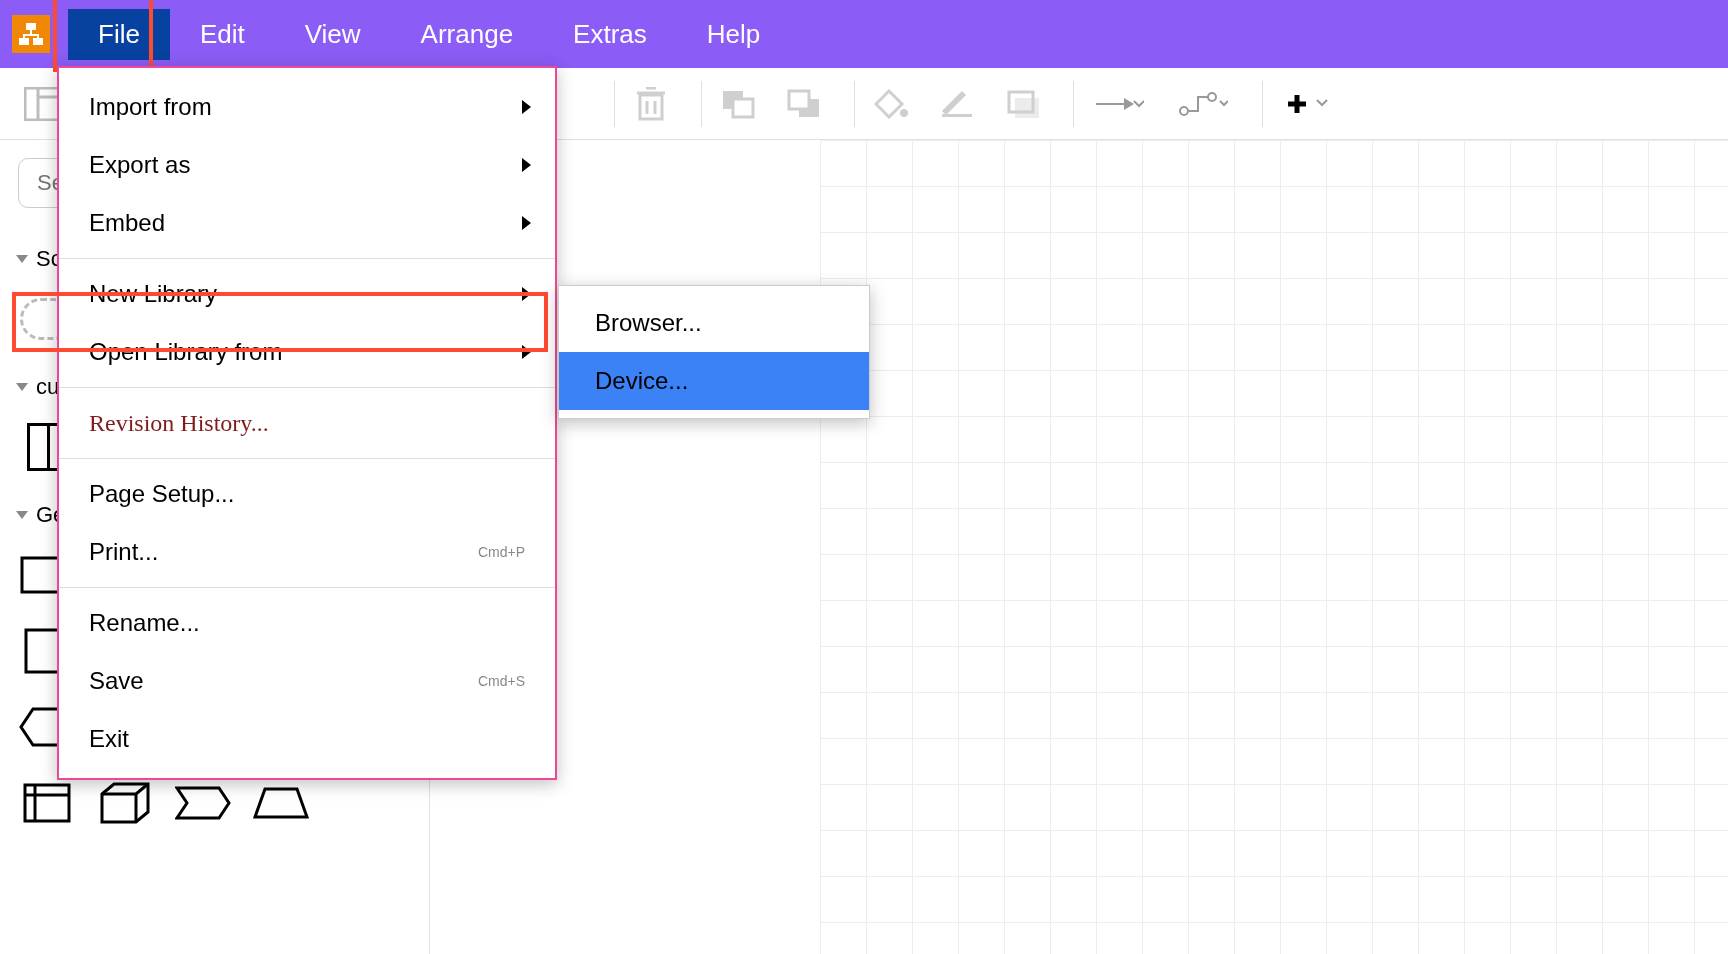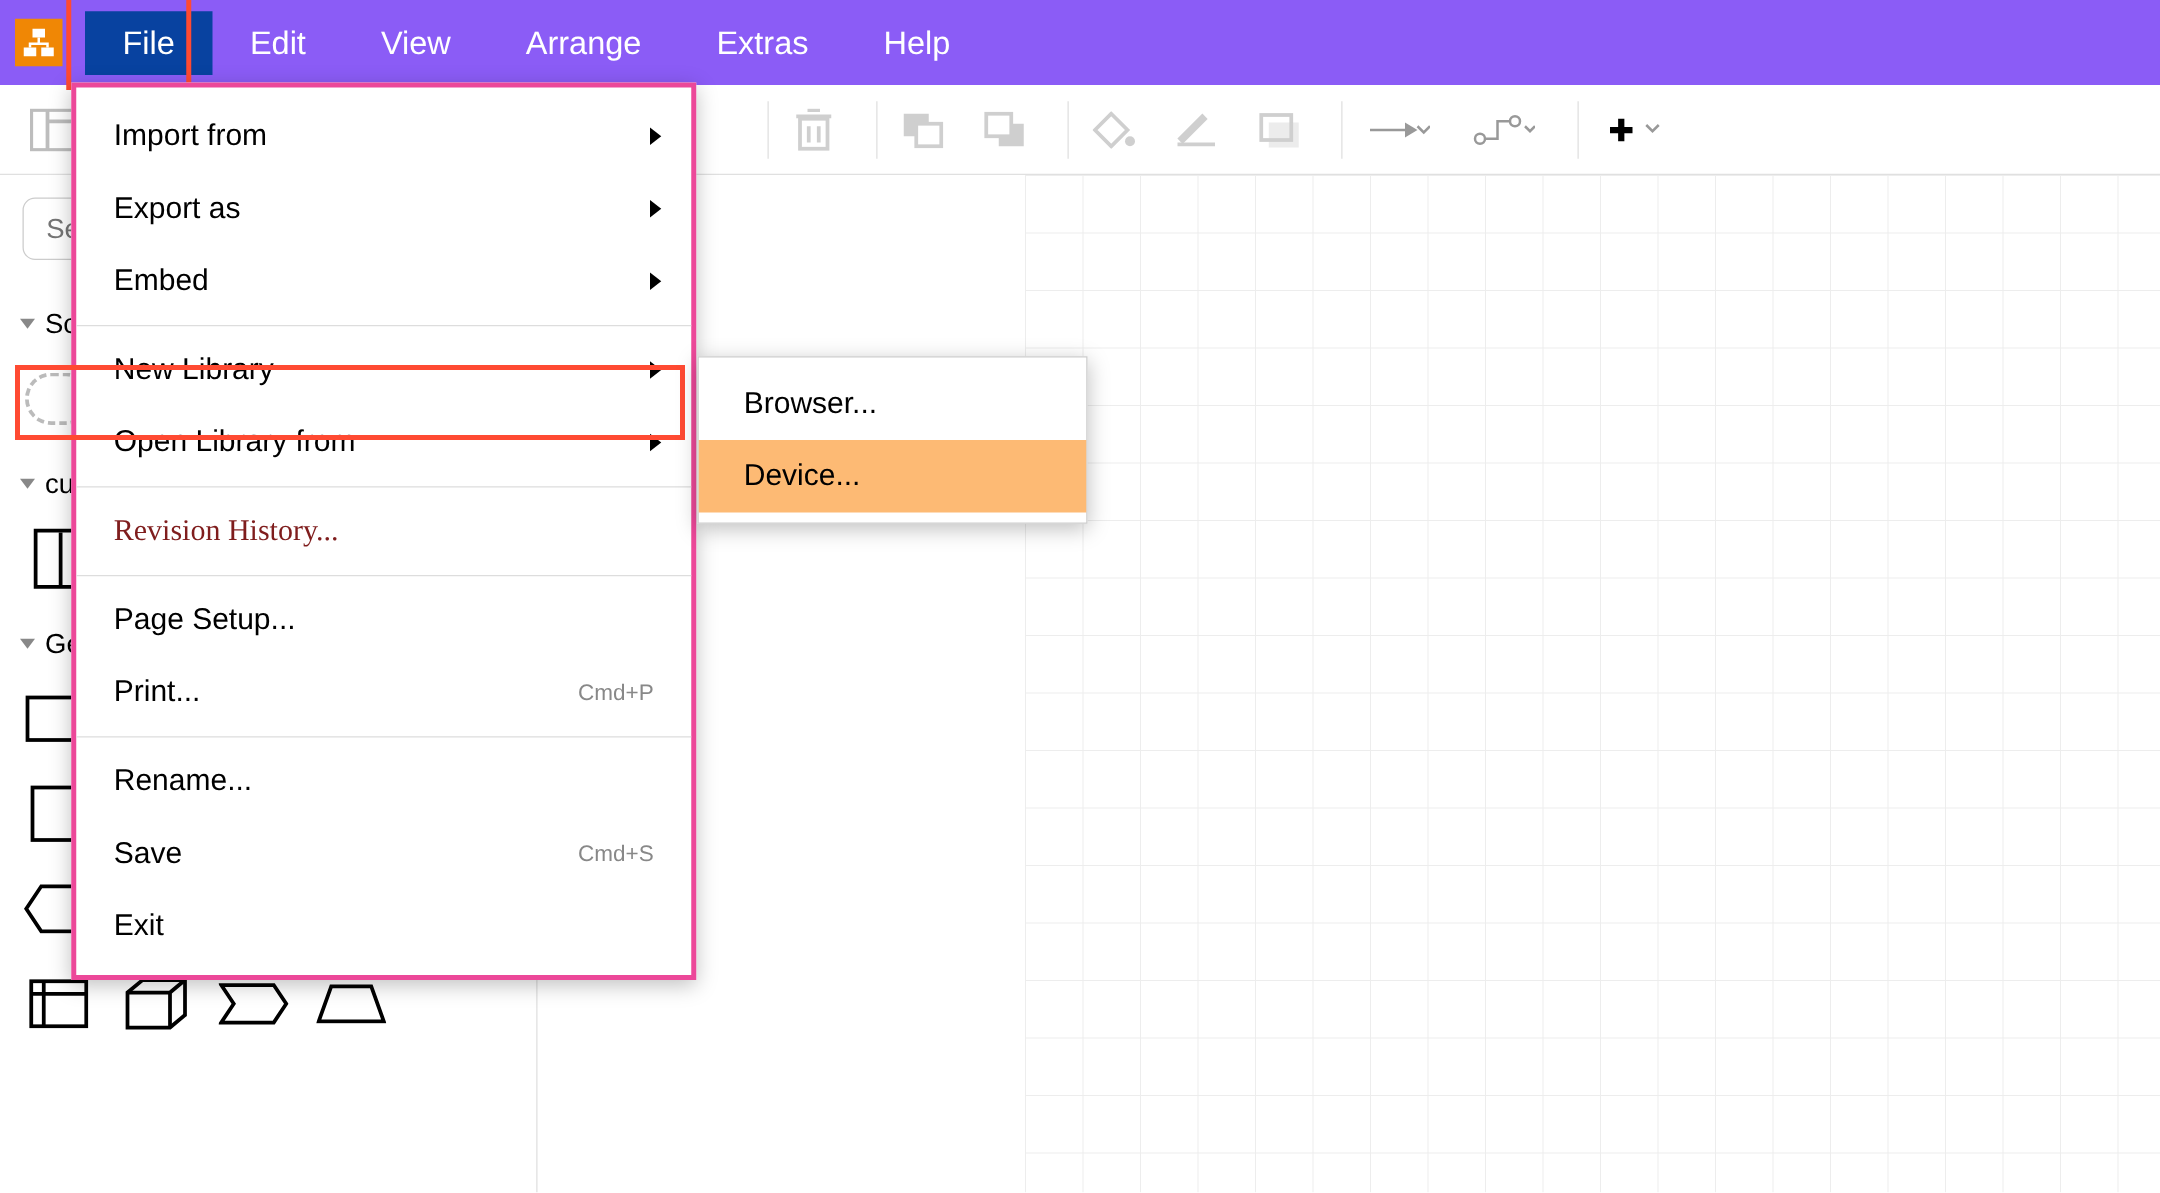"Import from" .dropdown { border: 4px solid #ec4899 -> 2px solid #ec4899 }
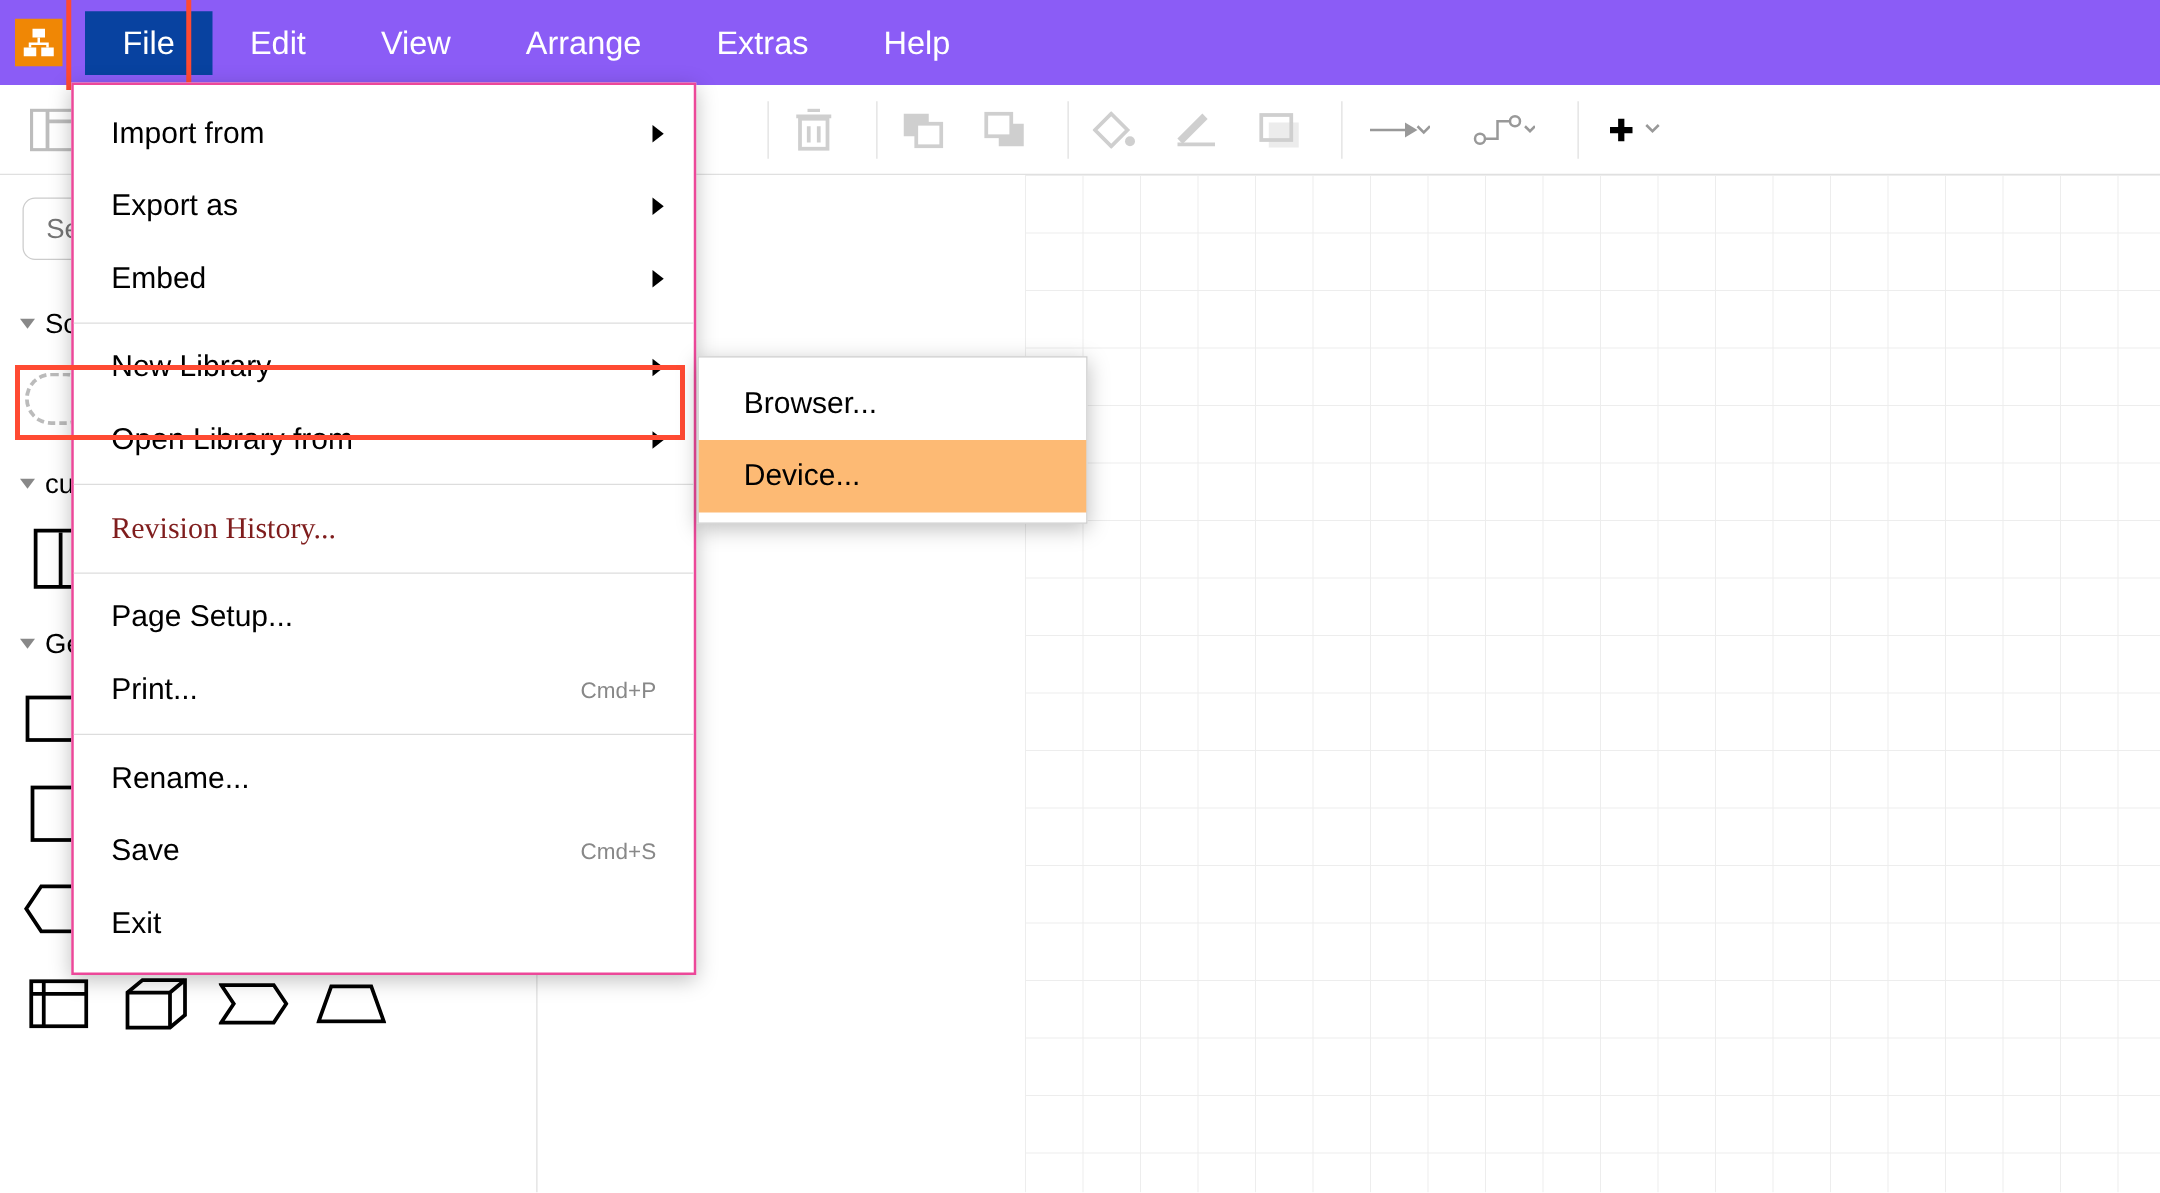"Device..." .submenu .sitem.hover { background: #fdba74 -> #3b82f6 }
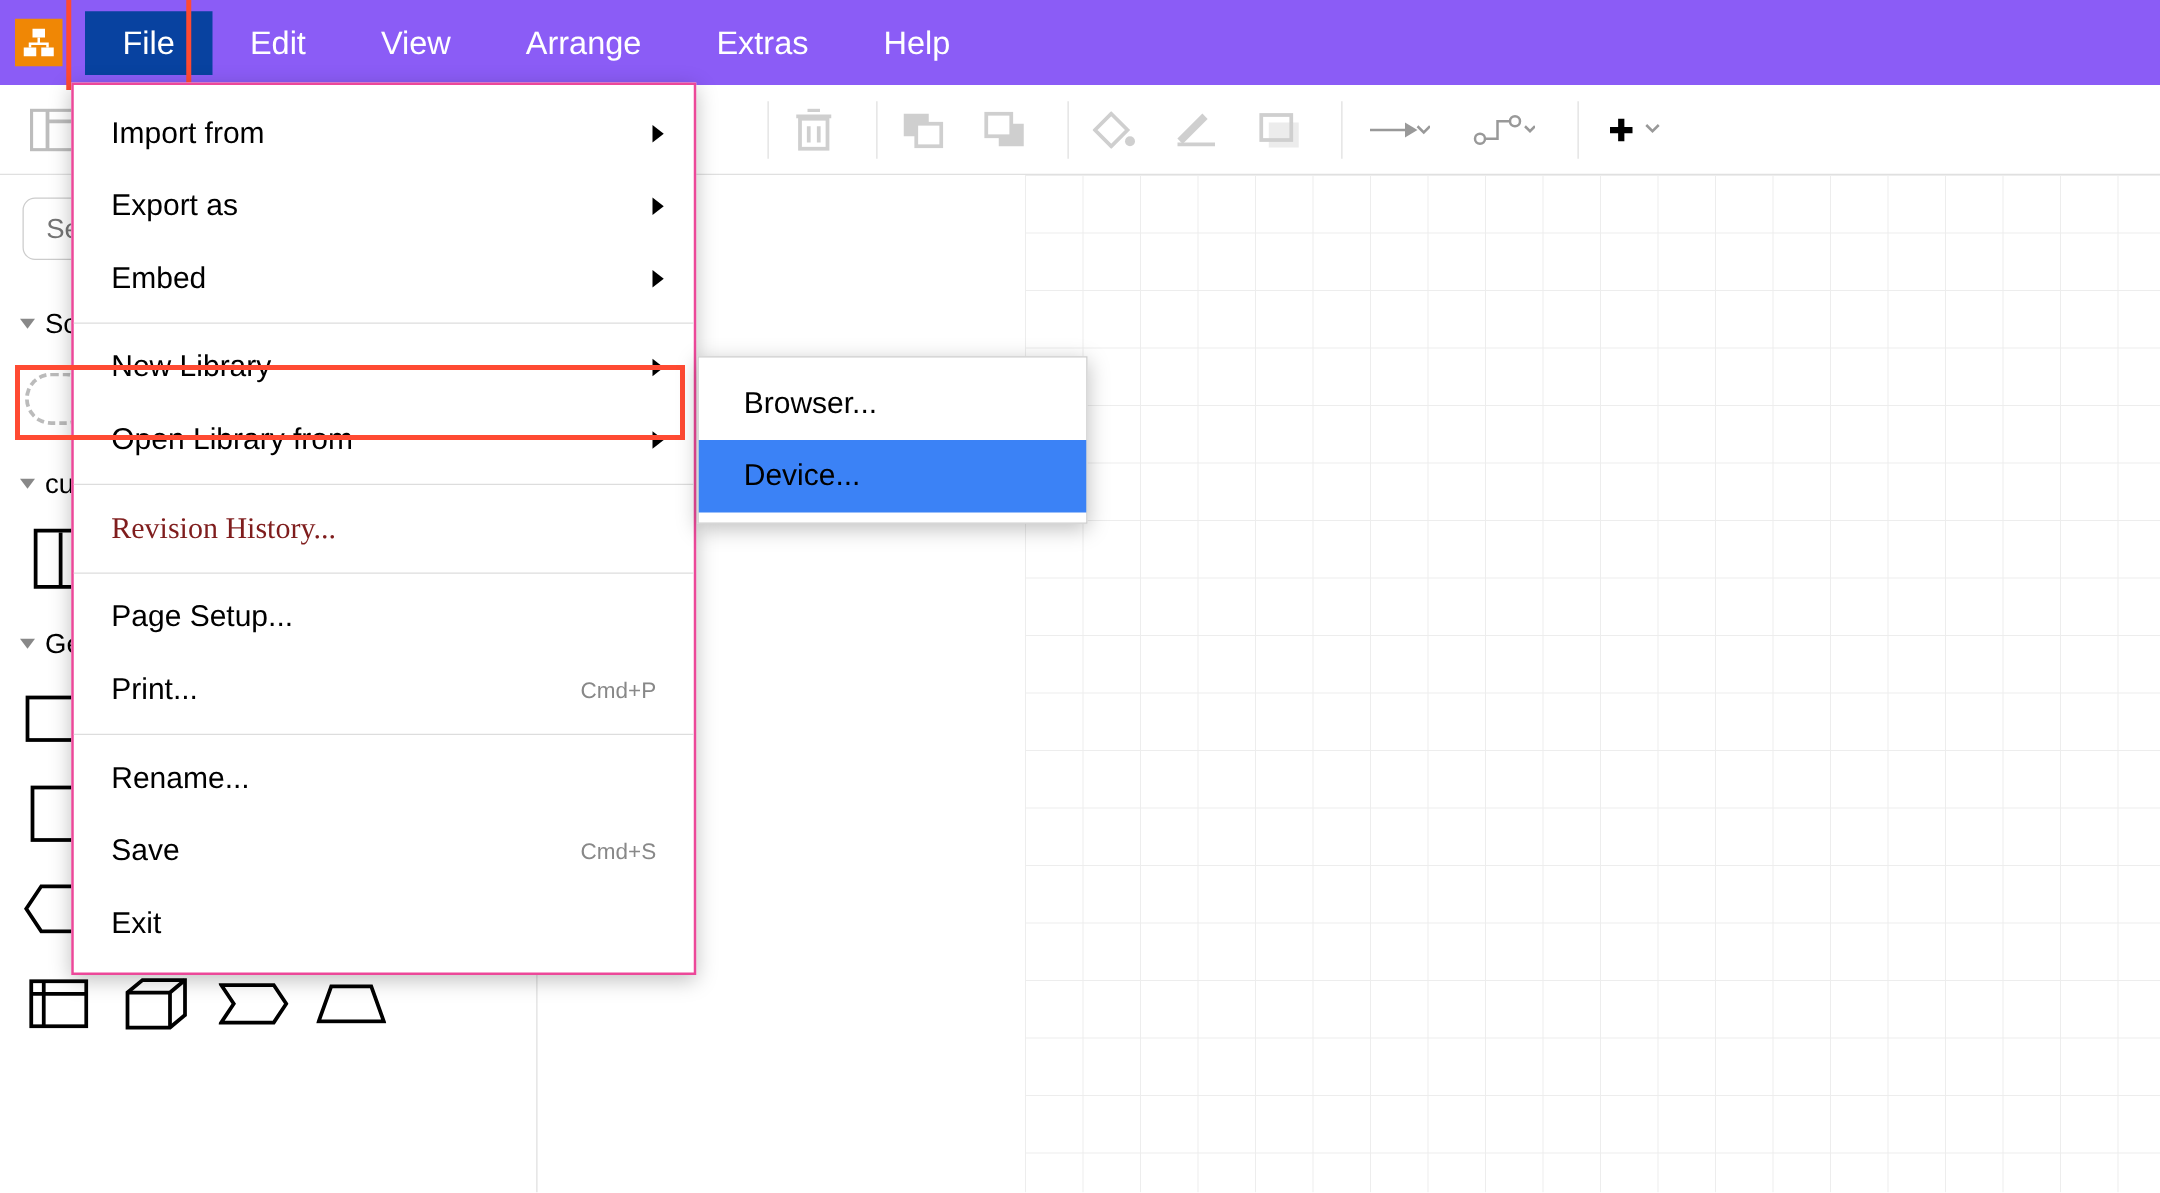"Cmd+P" .dropdown .item .shortcut { font-size: 18px -> 14px }
